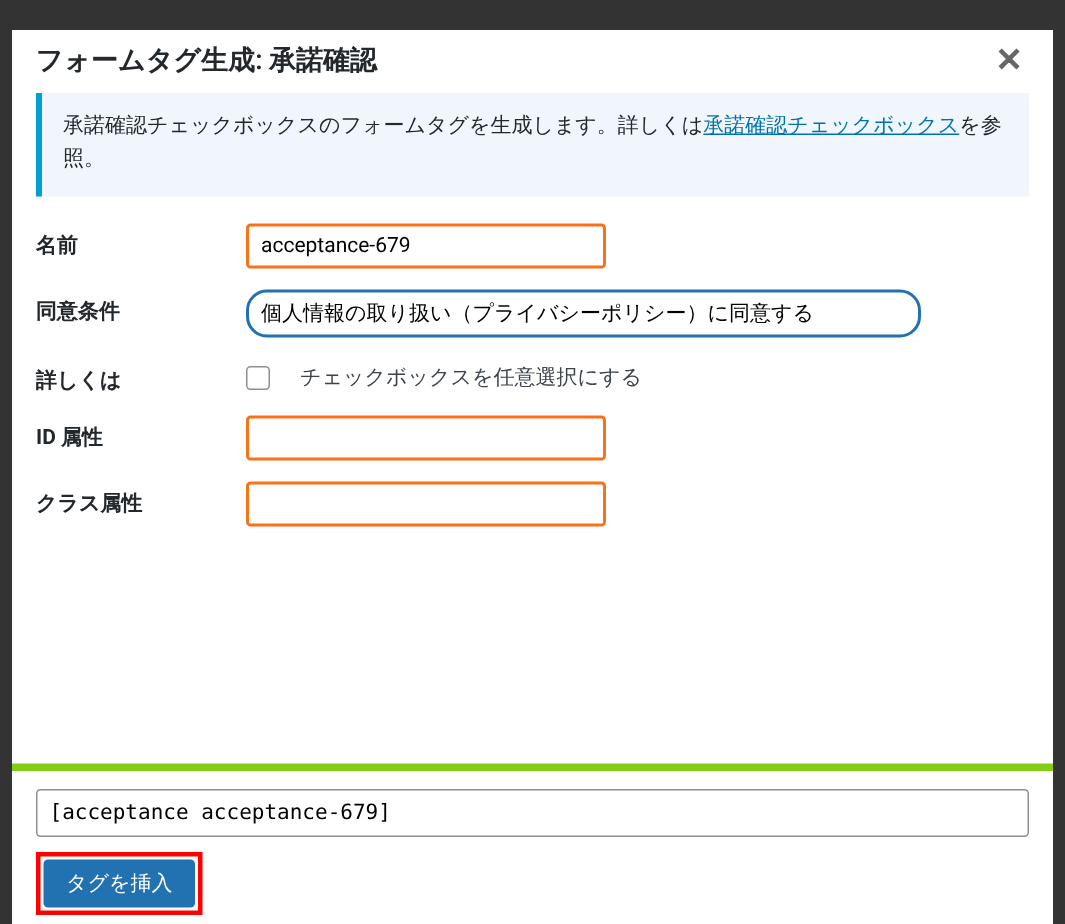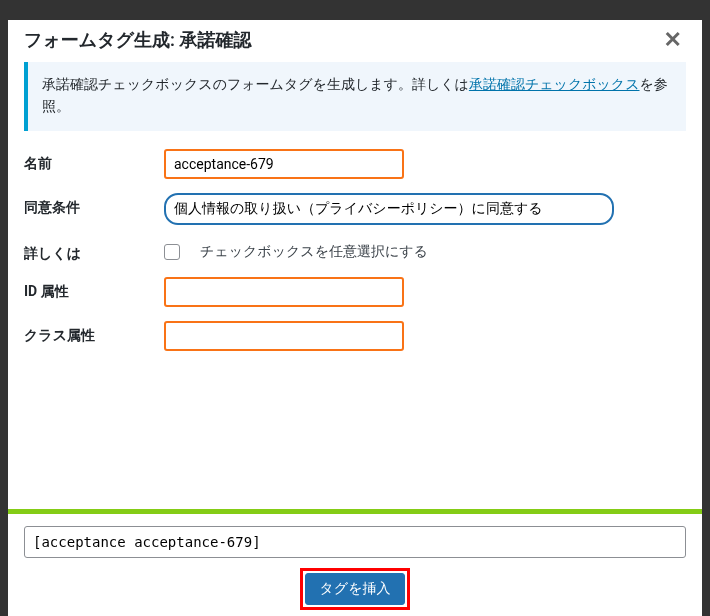"タグを挿入" .footer-actions { justify-content: center -> flex-start }
